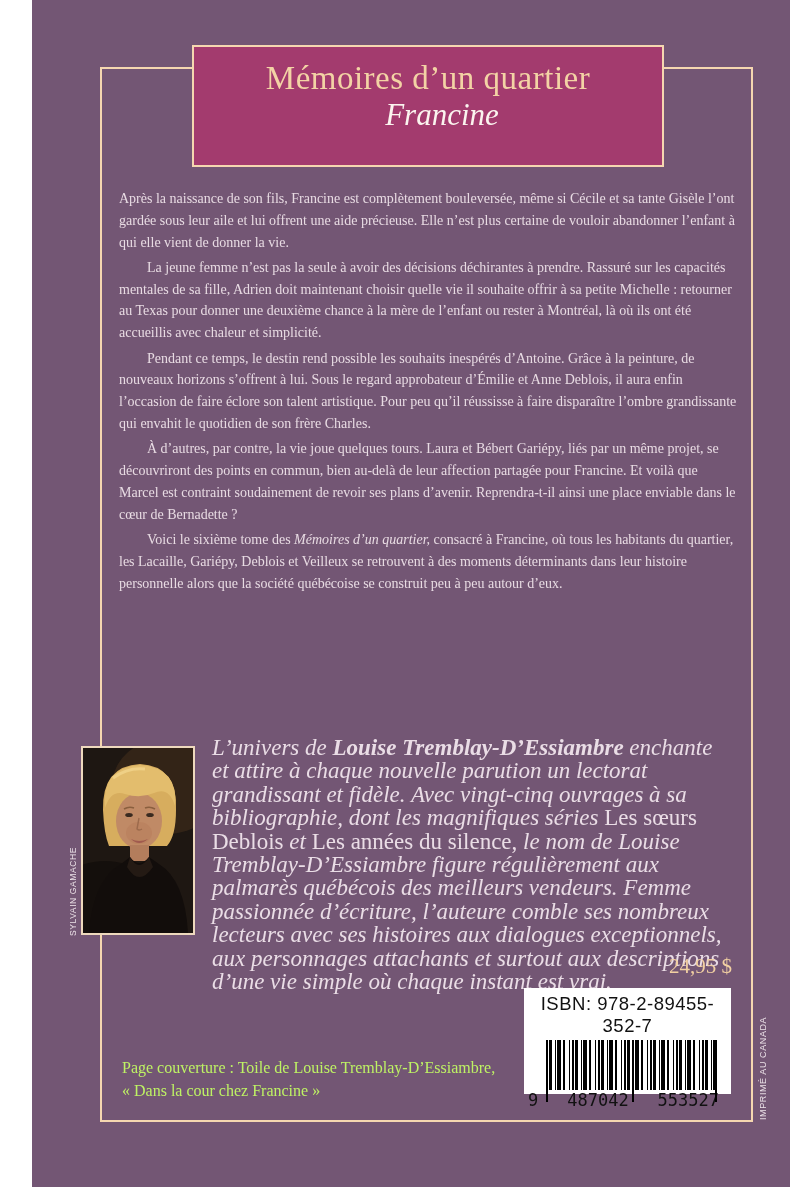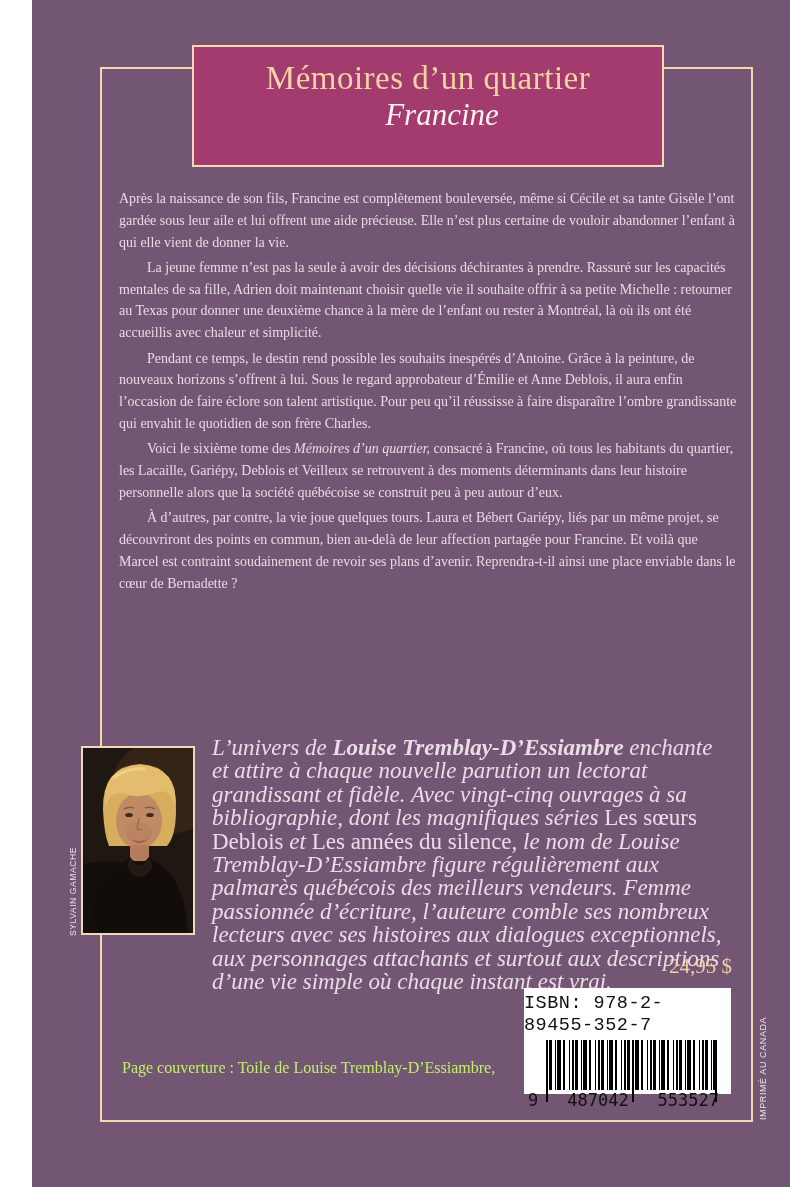"Voici le sixième tome des" p { order: before "À d’autres, par contre, la" -> after "À d’autres, par contre, la" }
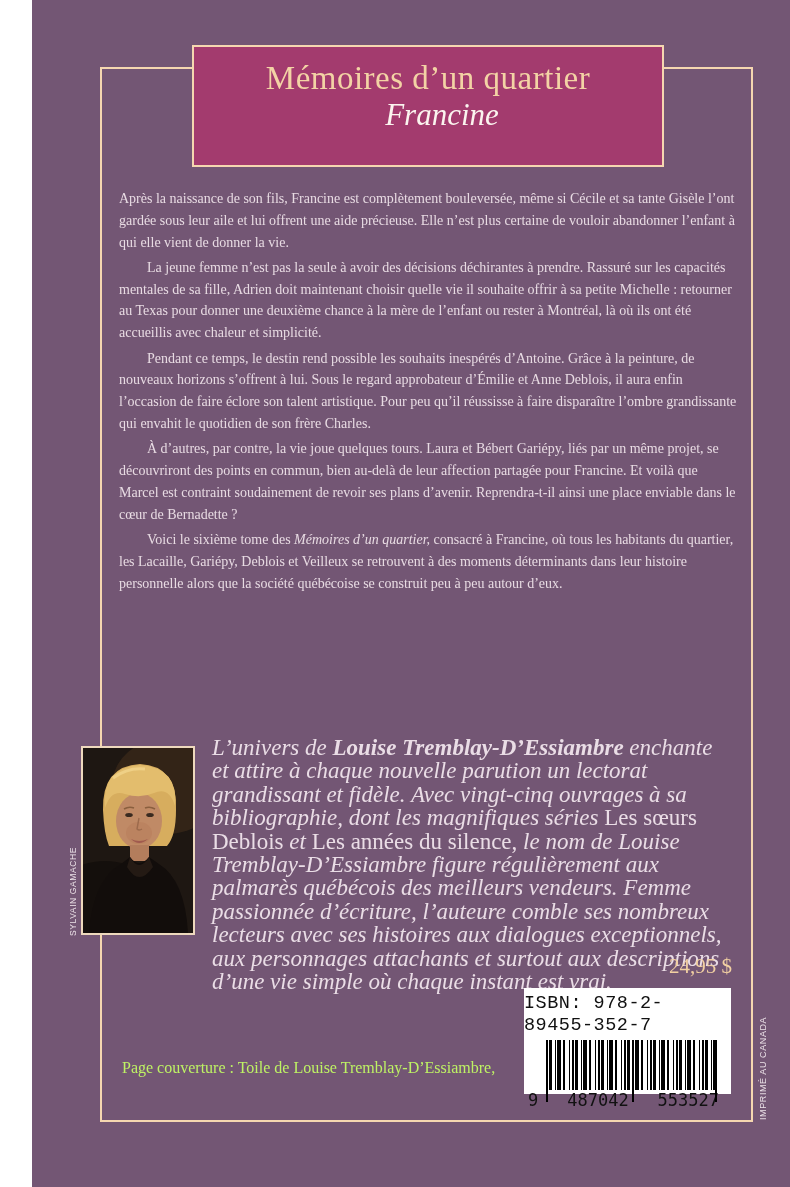"ISBN: 978-2-89455-352-7" .isbn { font-family: Liberation Mono, monospace -> Liberation Sans, sans-serif; text-align: left -> center }
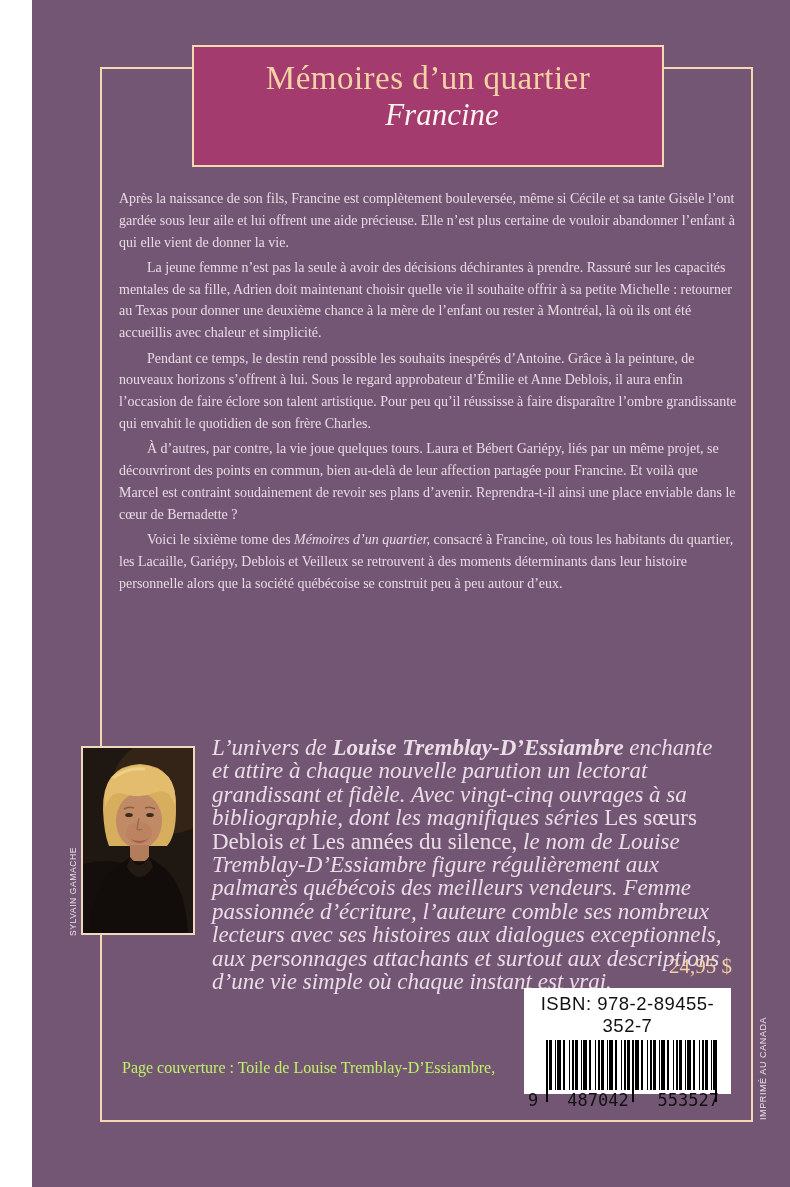"« Dans la cour chez" div { html: none -> <div>« Dans la cour chez Francine »</div> }
